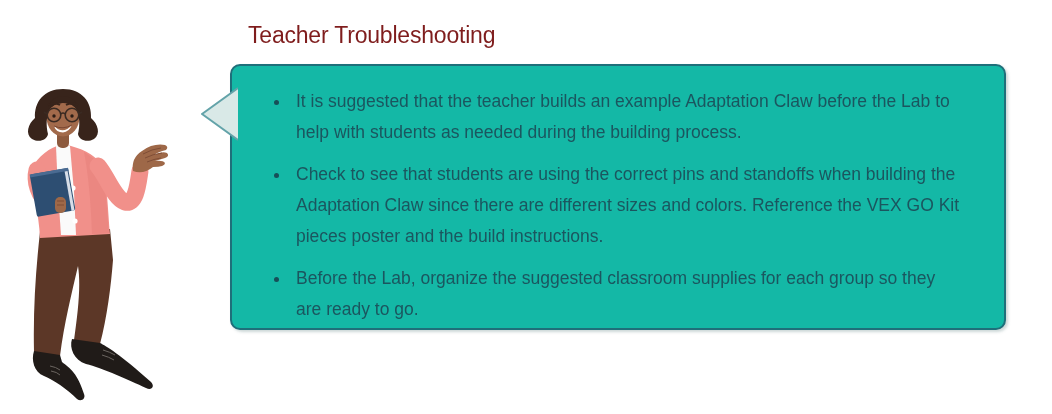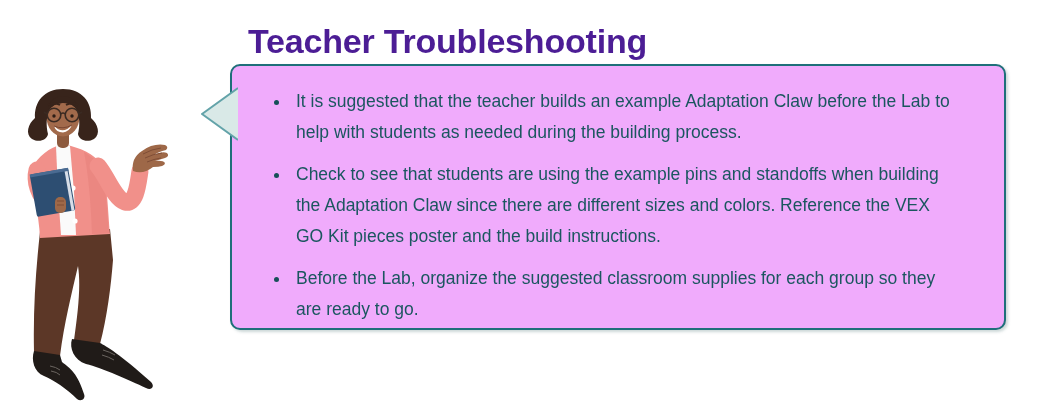"Teacher Troubleshooting" .page-title { color: #4c1d95 -> #7f1d1d; font-size: 34px -> 23px; font-weight: bold -> normal }
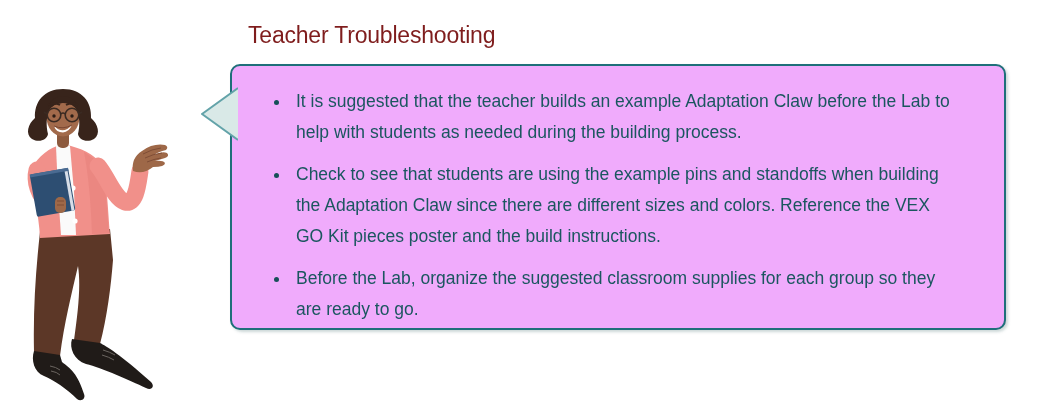"It is suggested that the" .callout { background: #f0abfc -> #14b8a6 }
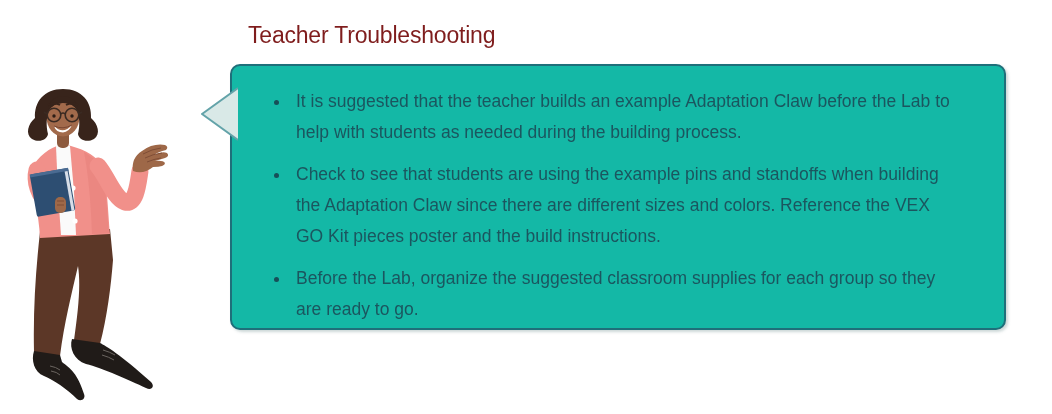"Check to see that students" li { text: example -> correct }
